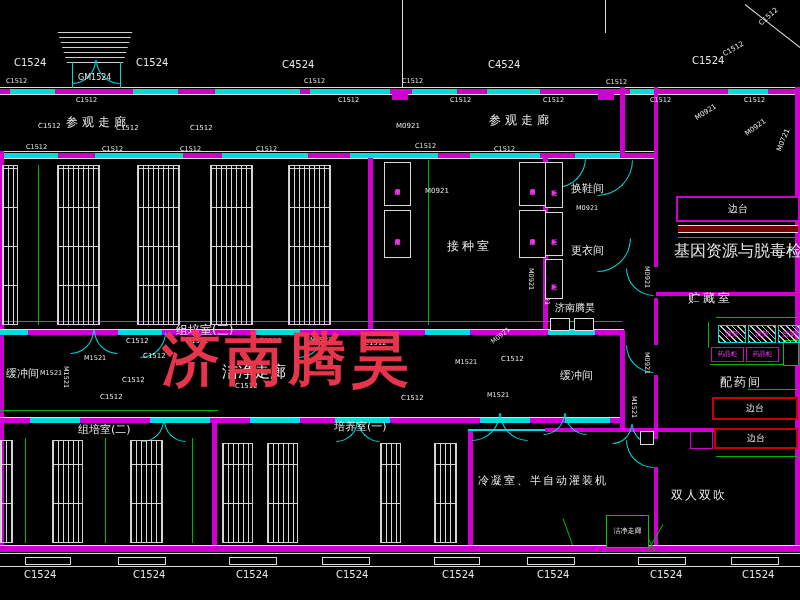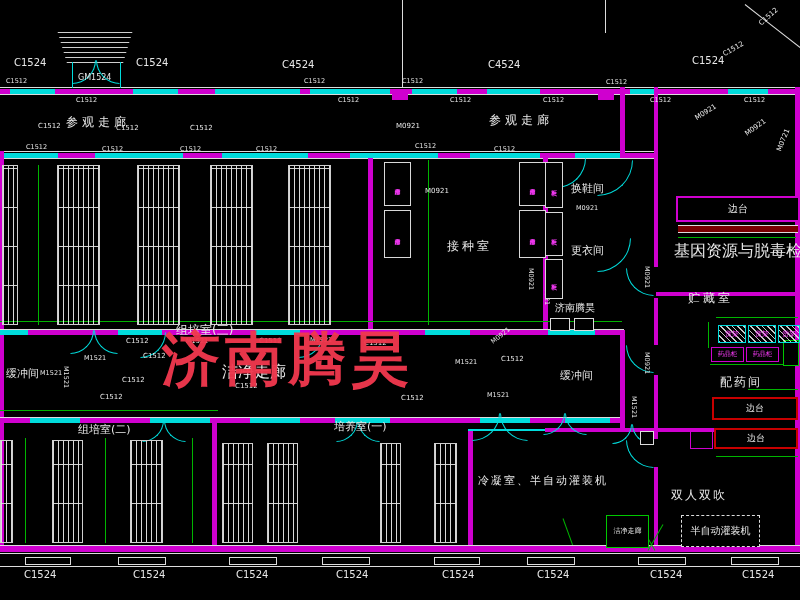"半自动灌装机" div.bx { html: <div>半自动灌装机</div> -> none }
